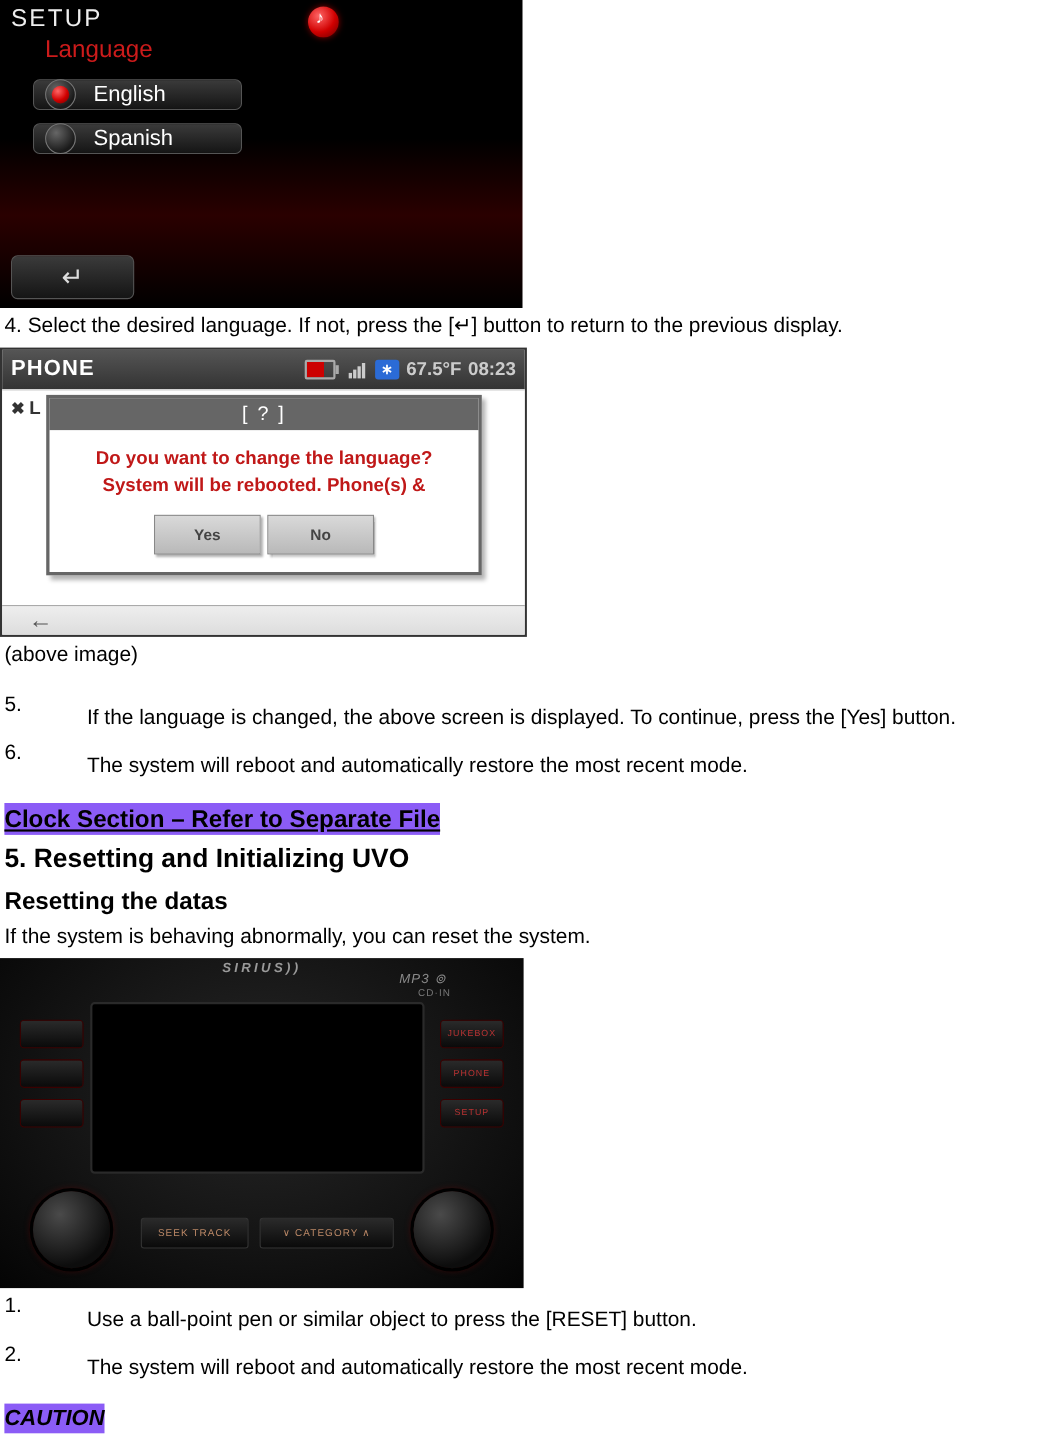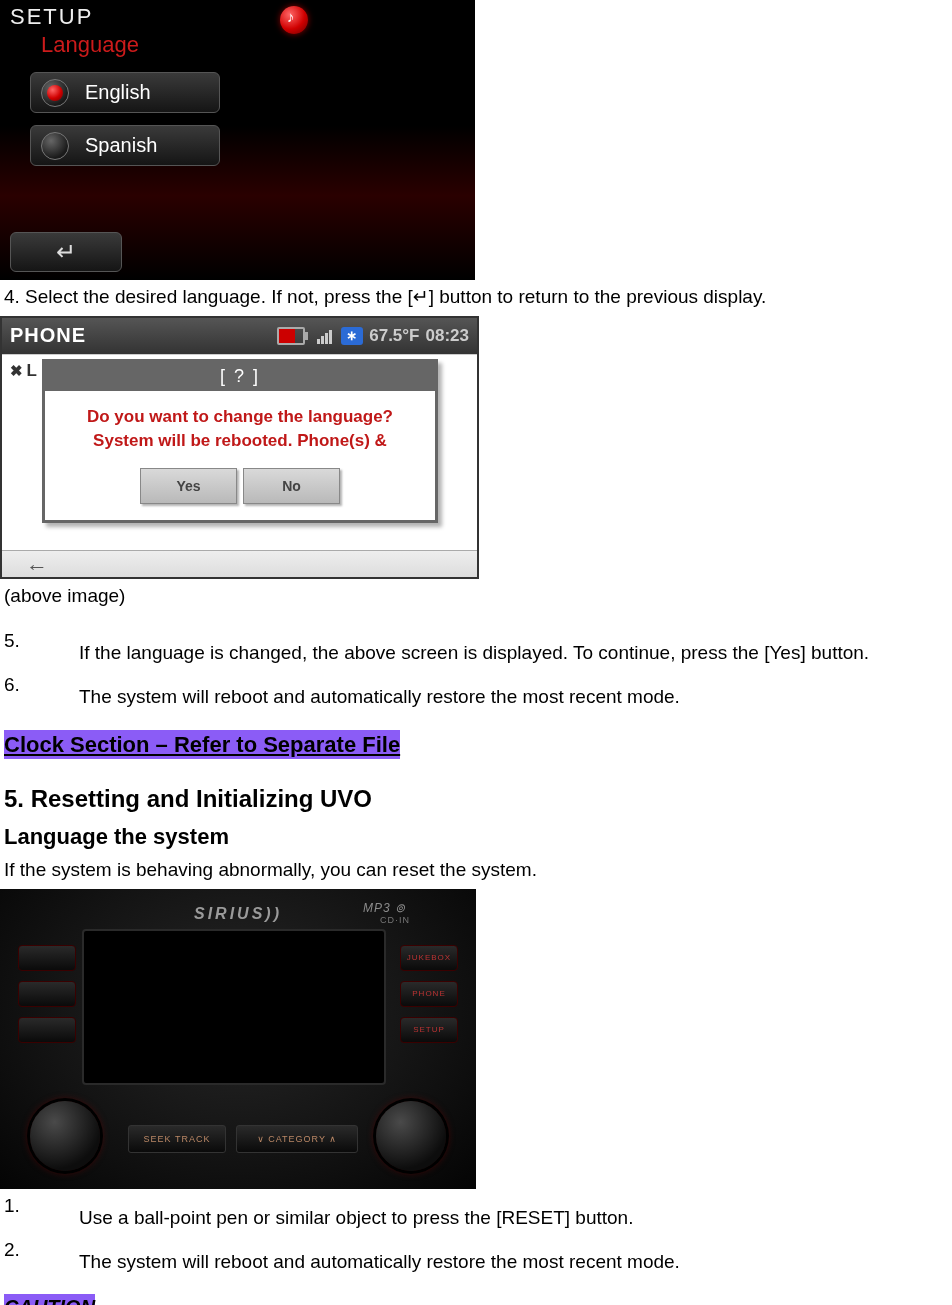"English" .lang-btn { height: 41px -> 28px }
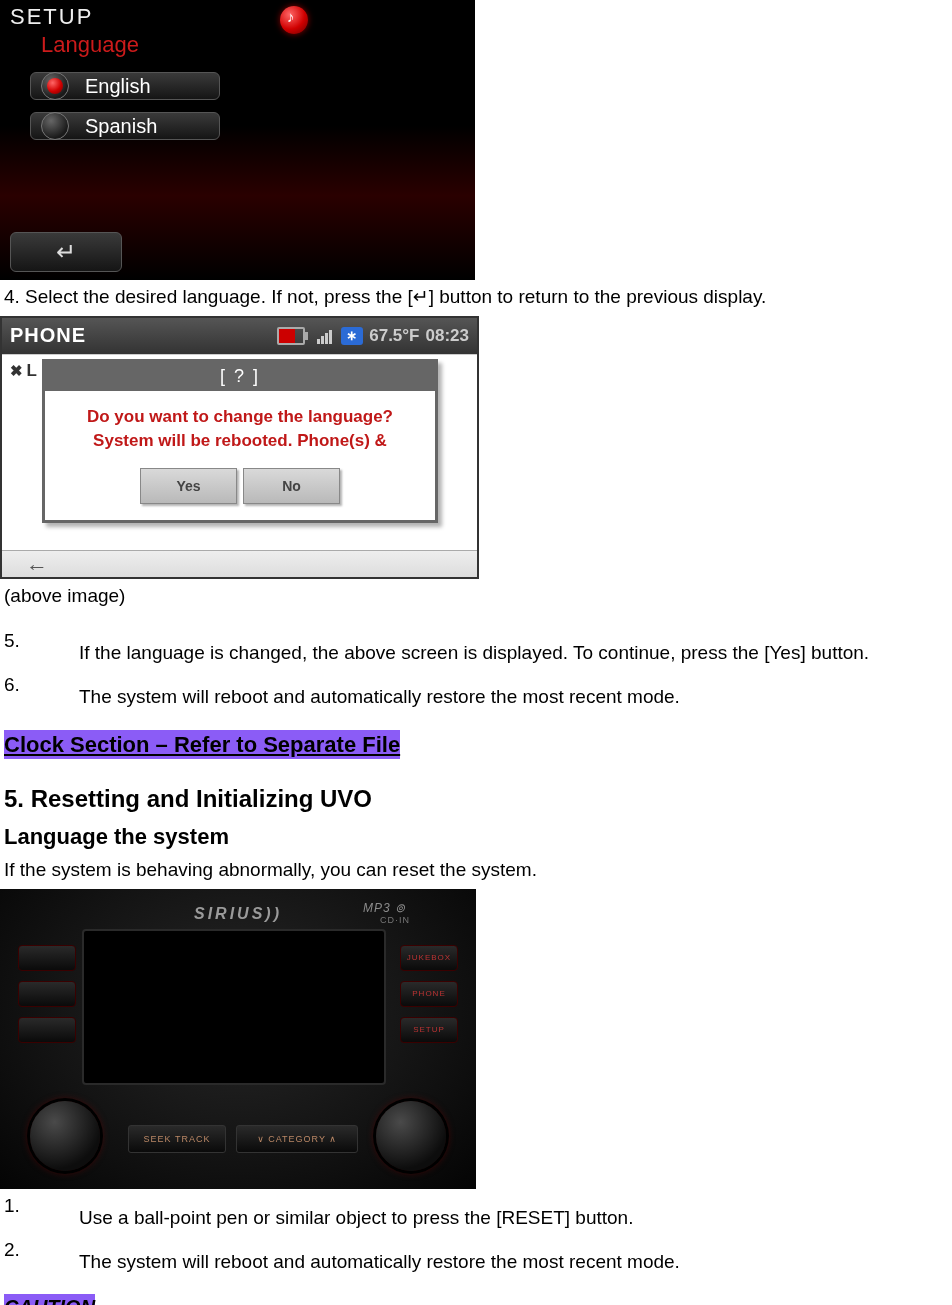"5. Resetting and Initializing UVO" .sec-h1 { margin-top: 18px -> none }
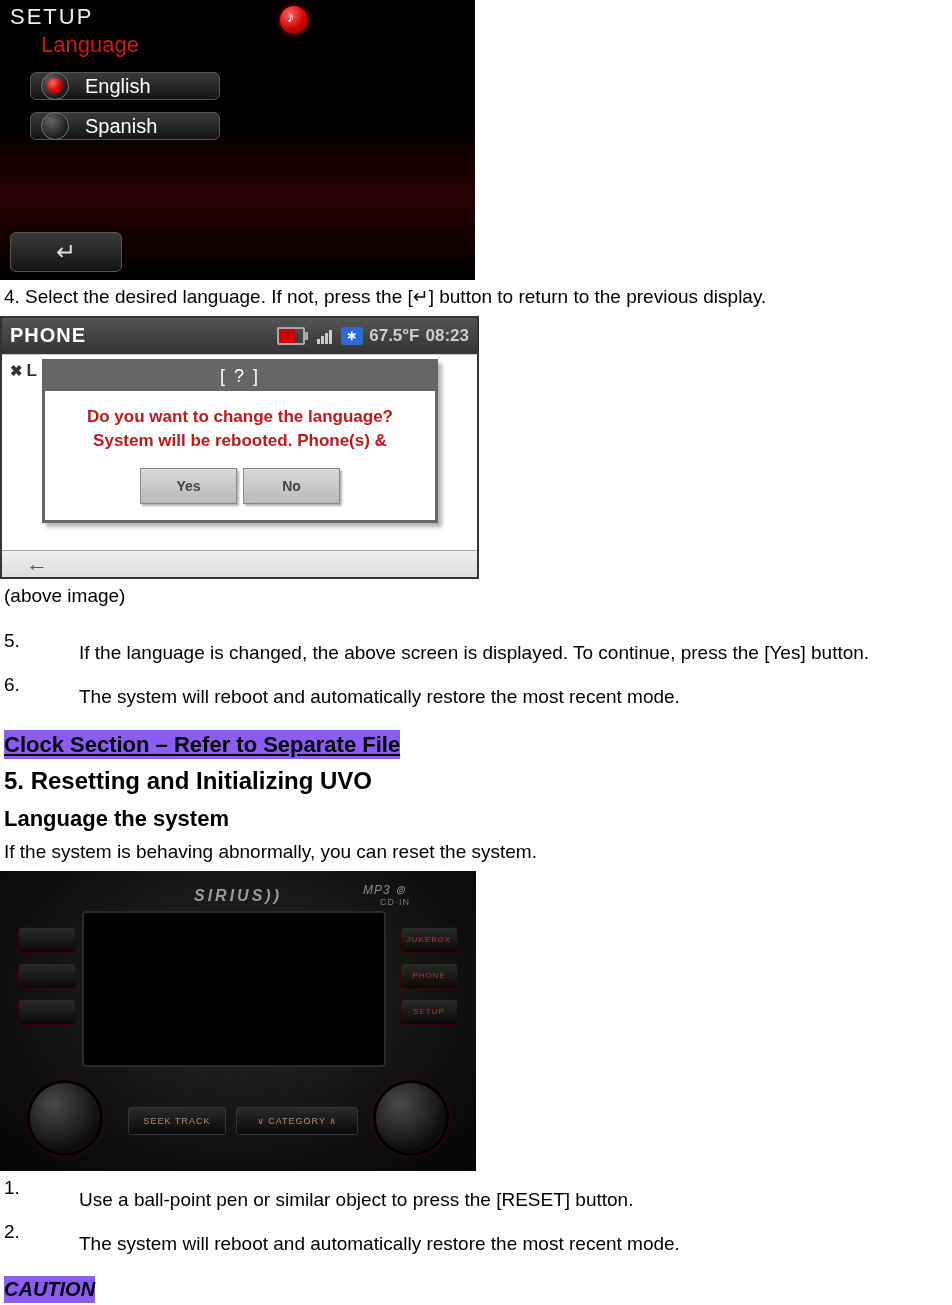"Language the system" div.doc-txt { text: Language the system -> Resetting the datas }
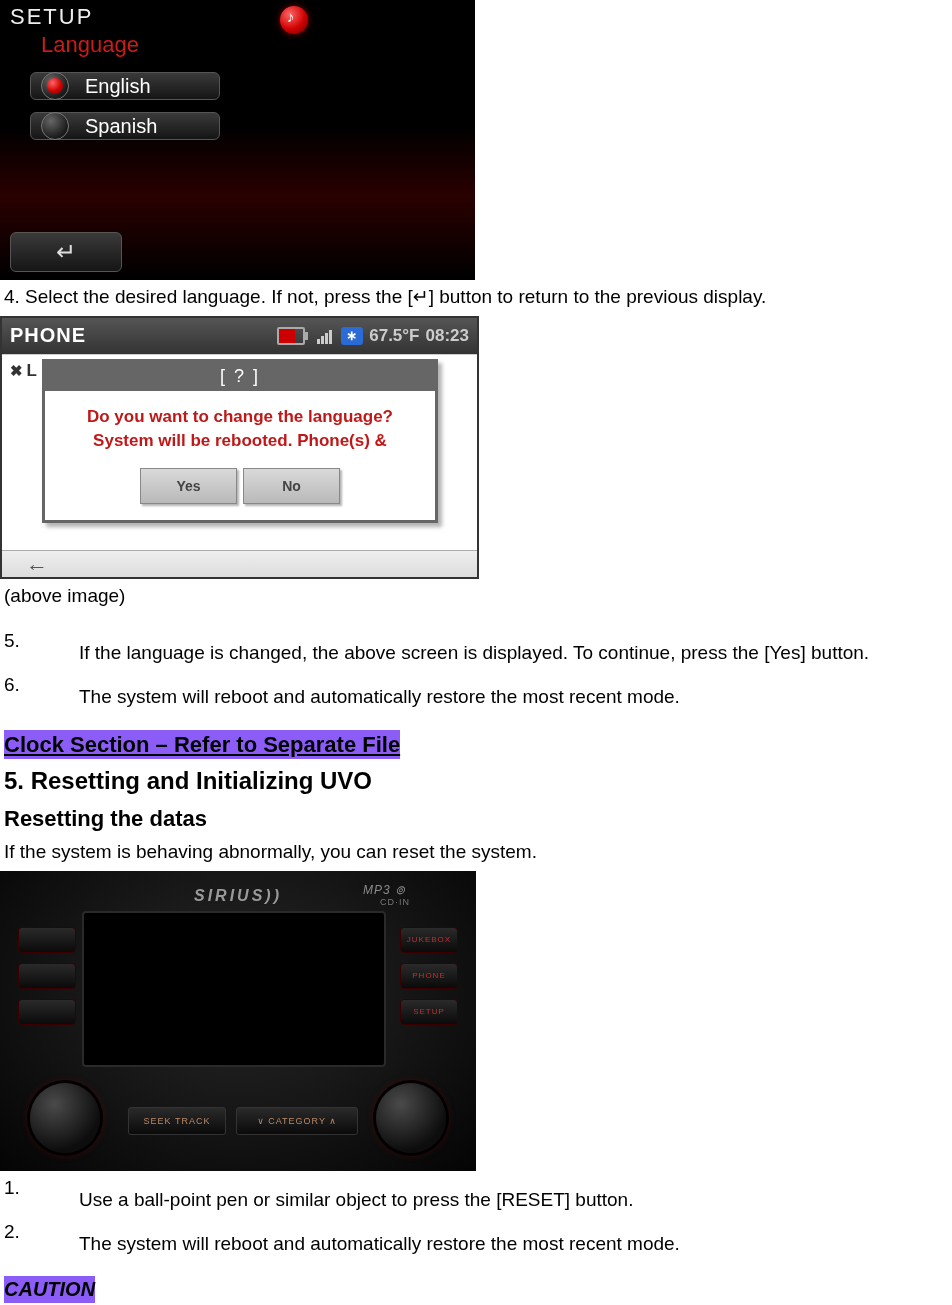"SIRIUS))" .unit-photo .brand { font-size: 16px -> 12px; top: 16px -> 2px }
